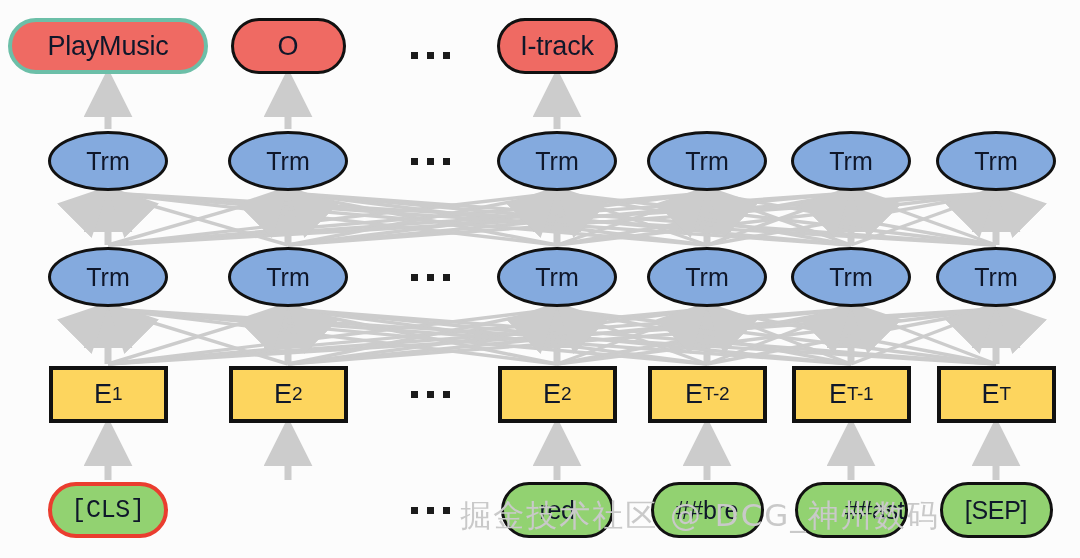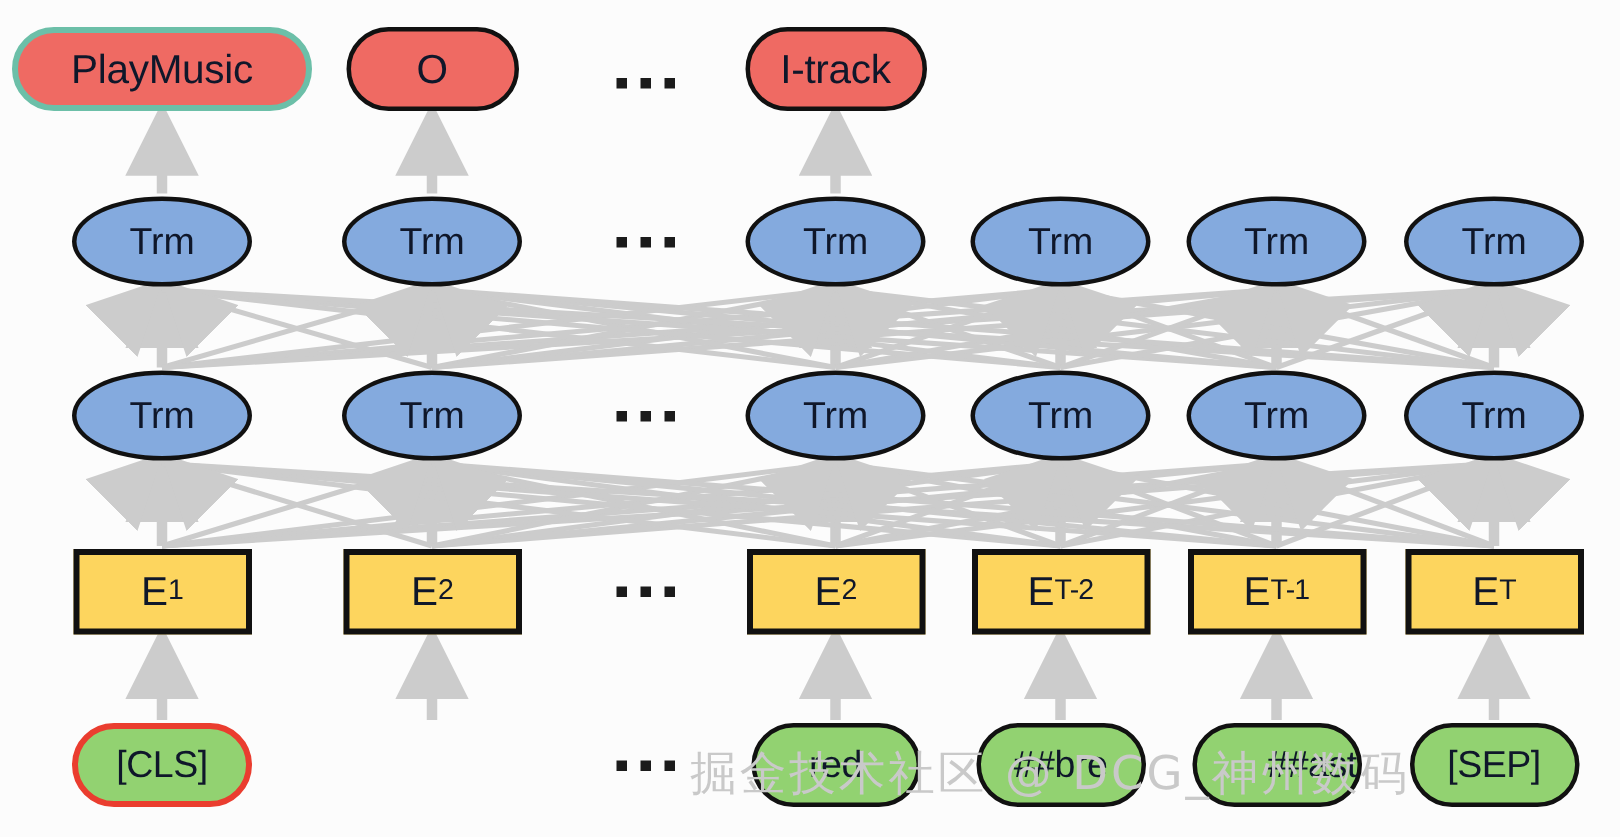"[CLS]" .tok-node.accent { font-family: none -> Liberation Mono, monospace }
